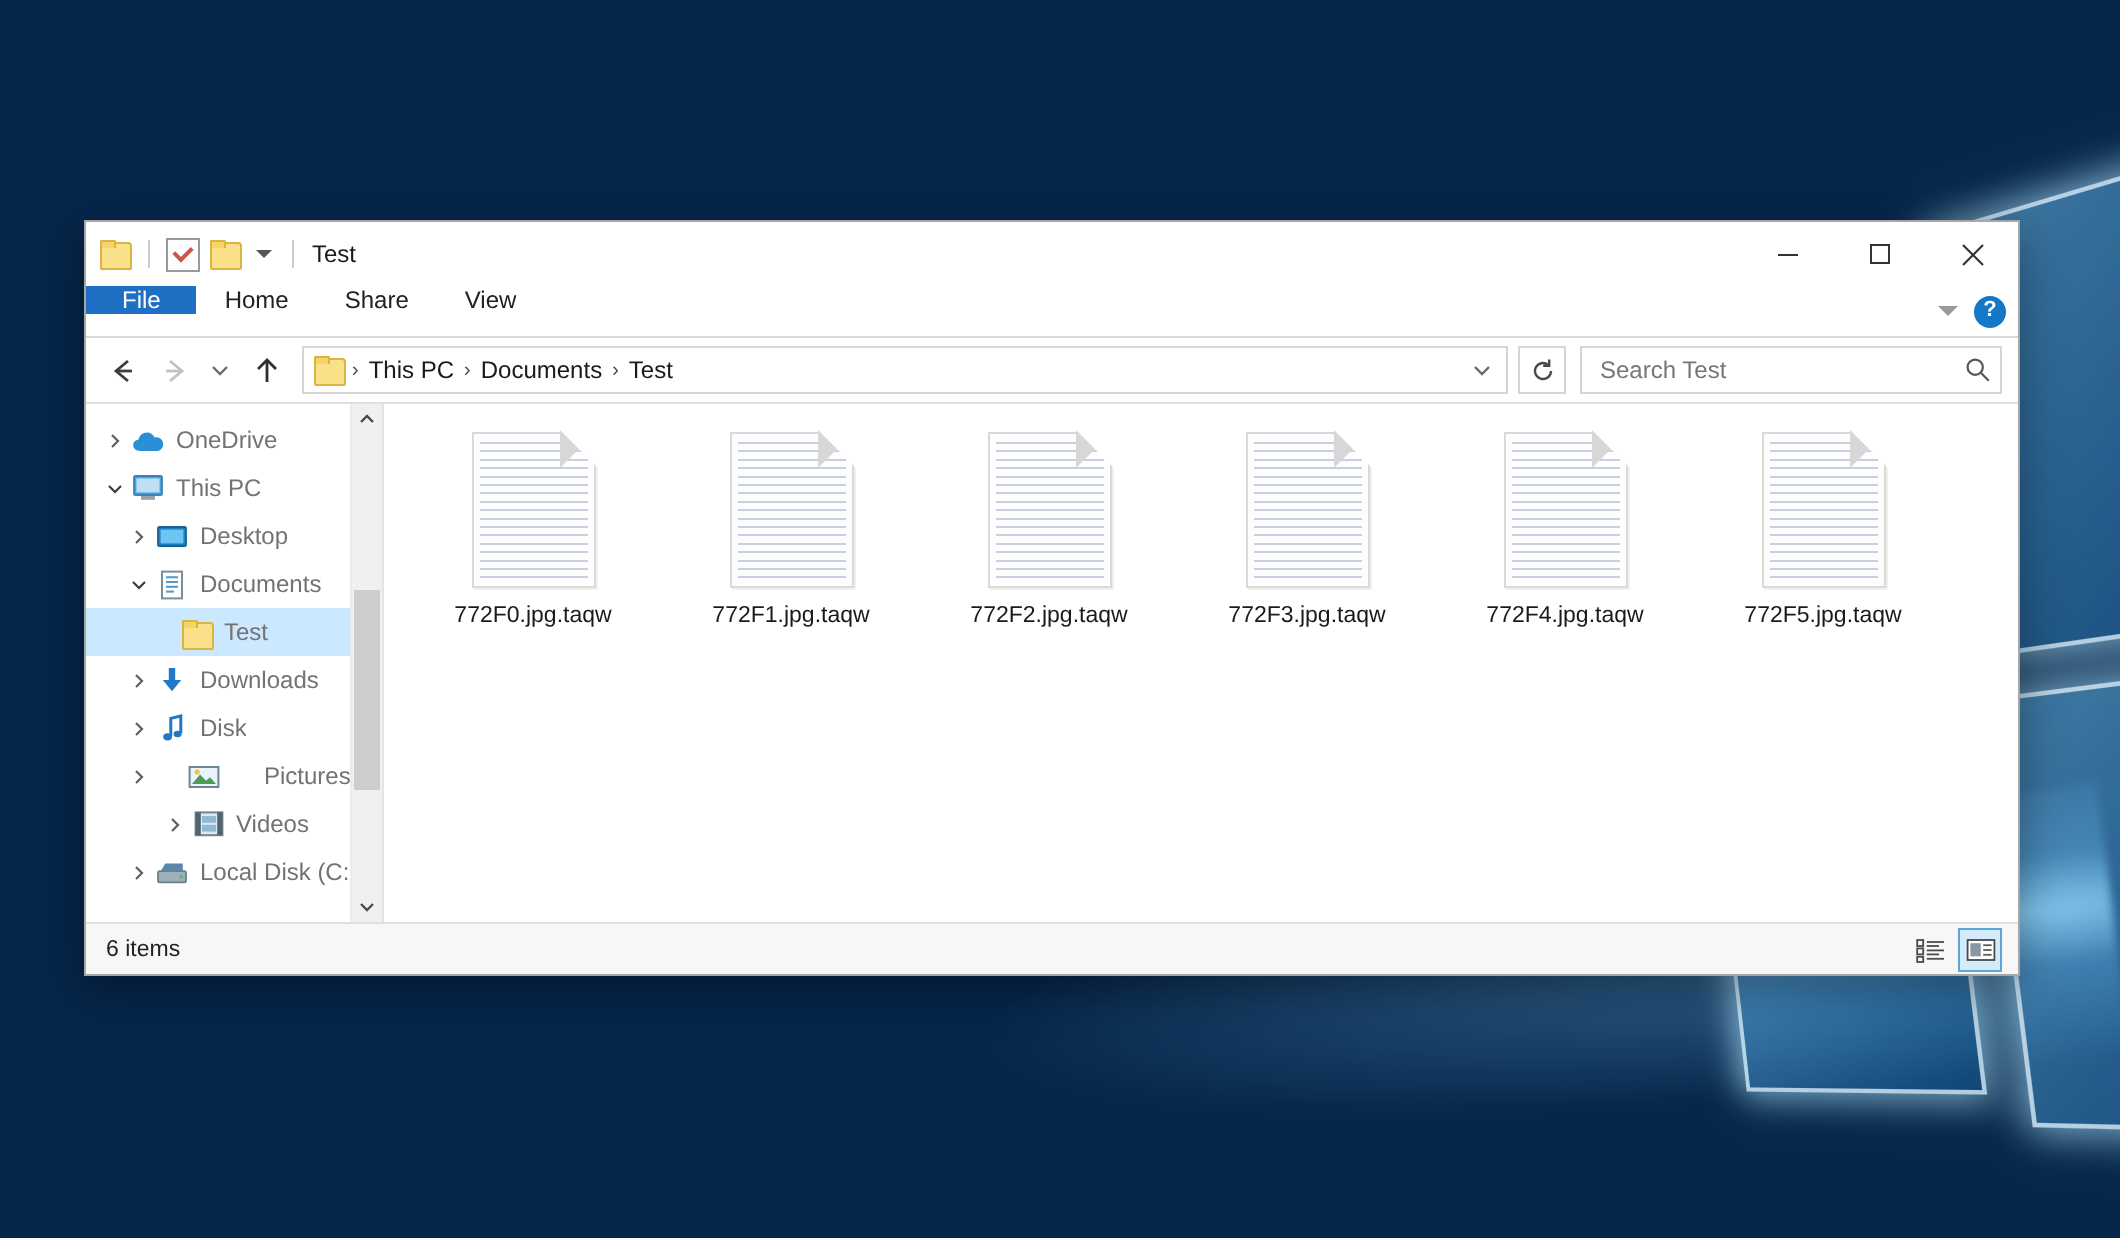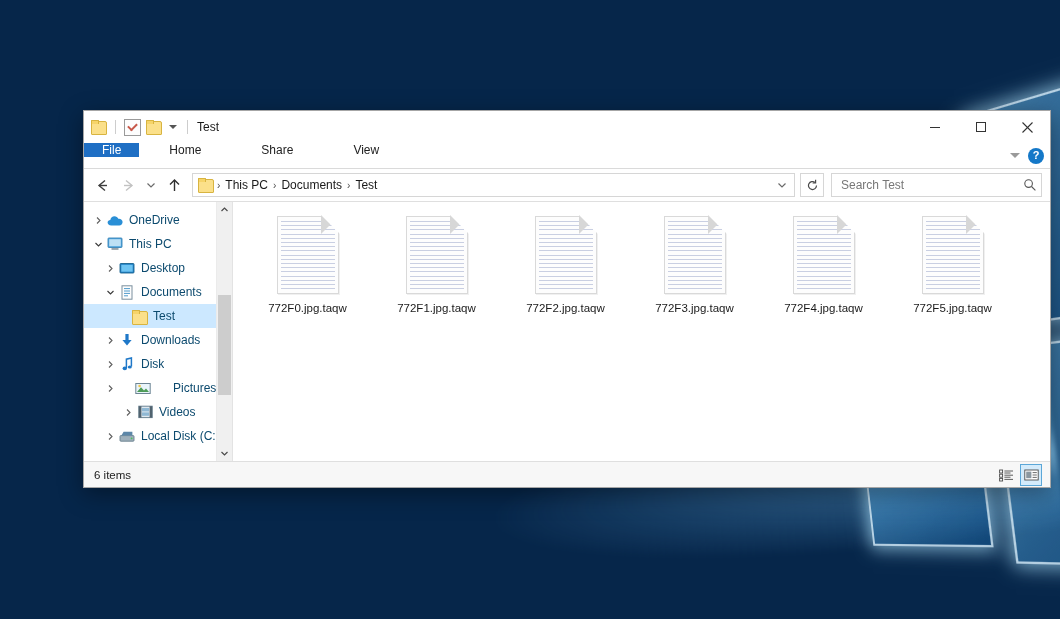"Test" #explorer { margin-left: 41px -> none }
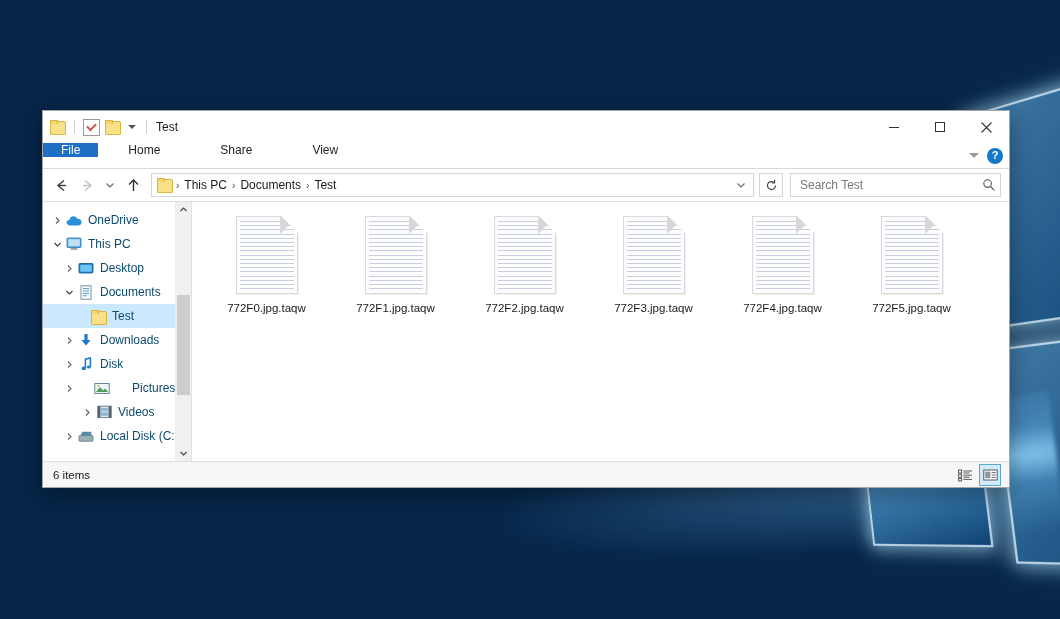"Home" .rtab { padding: 0 30px -> 0 14px }
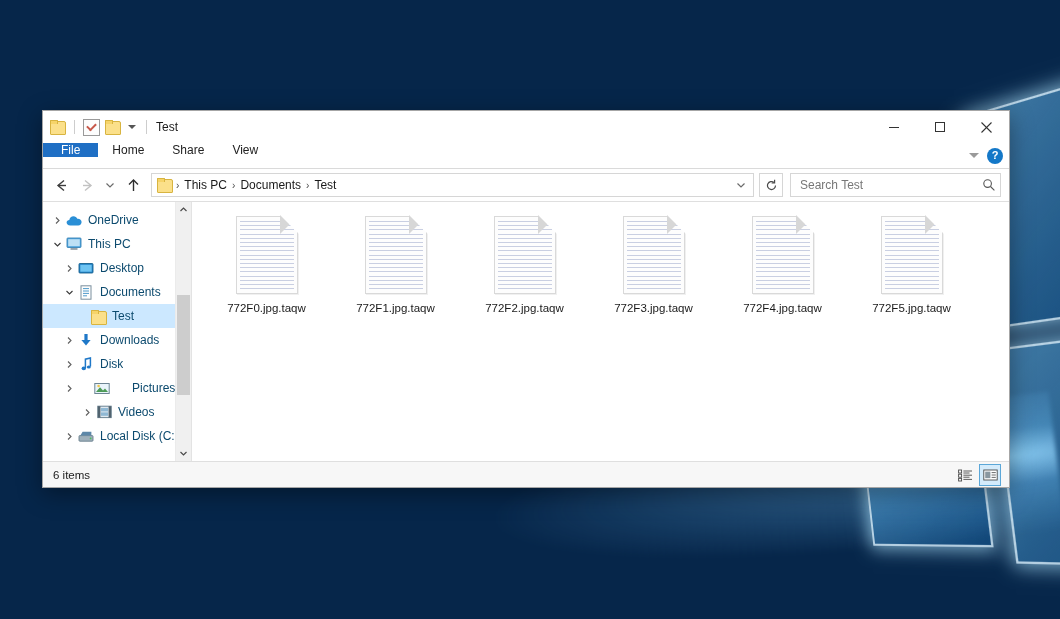"OneDrive" .navitem { color: #0c4a6e -> #737373 }
